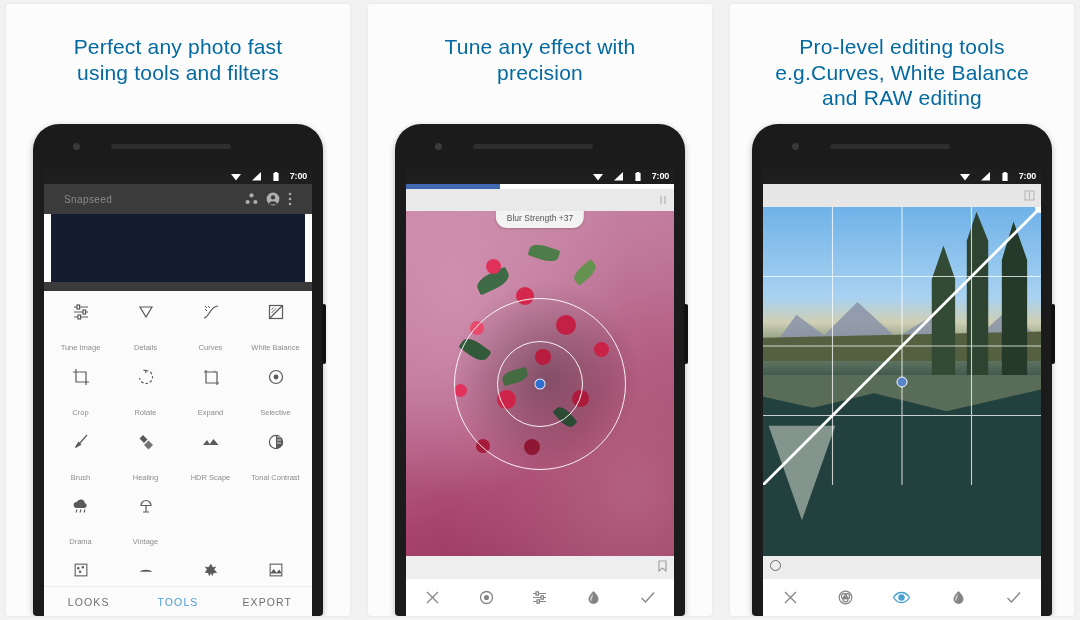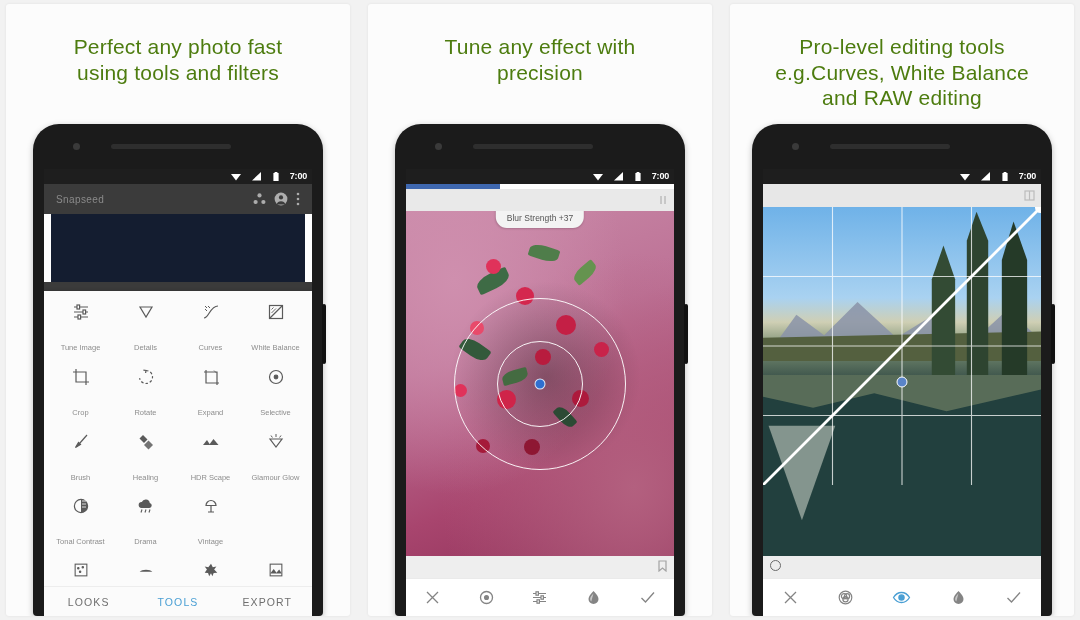"Perfect any photo fast" .headline { color: #4d7c0f -> #0369a1 }
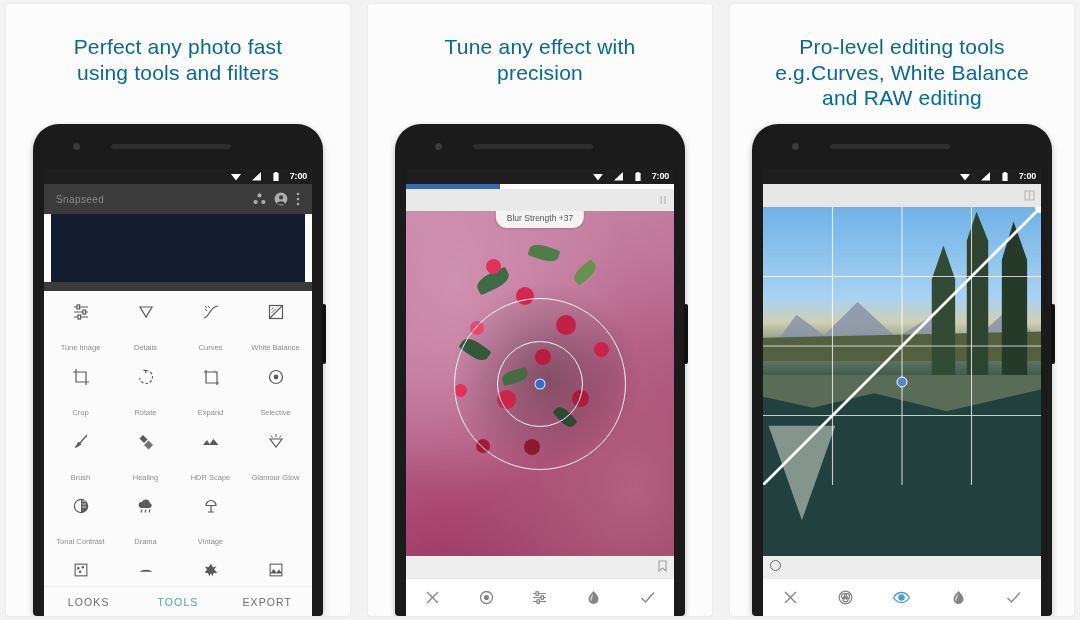"Snapseed" .p1-appbar { padding: 0 12px -> 0 20px }
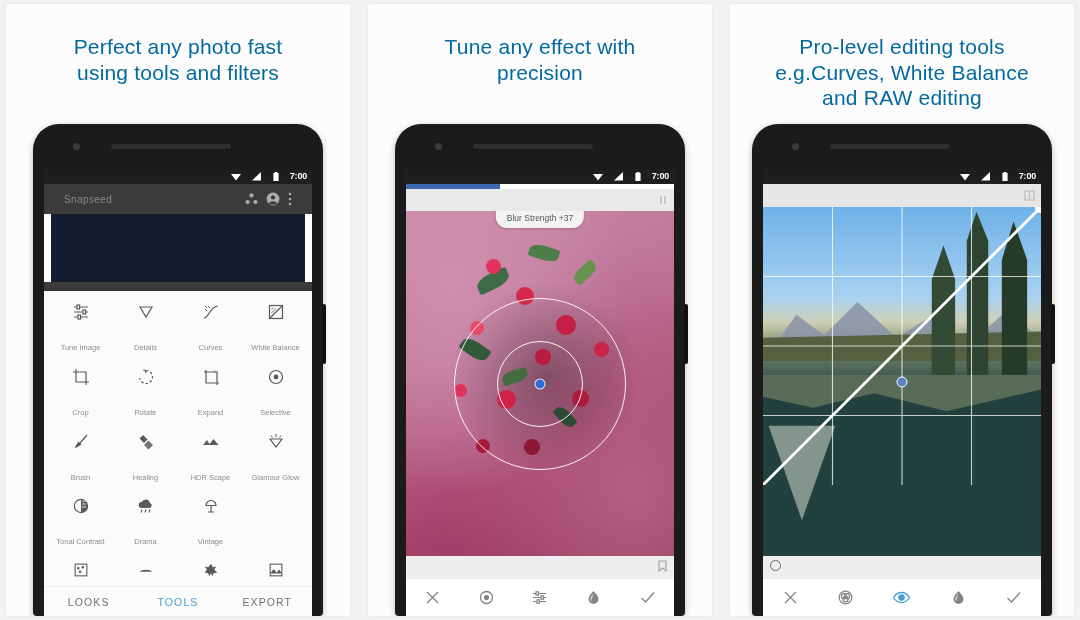"Glamour Glow" div.toolitem { html: <div> <span> <svg> <path></path> <path></path> </svg> </span> <span>Glamour Glow</span> </div> -> none }
